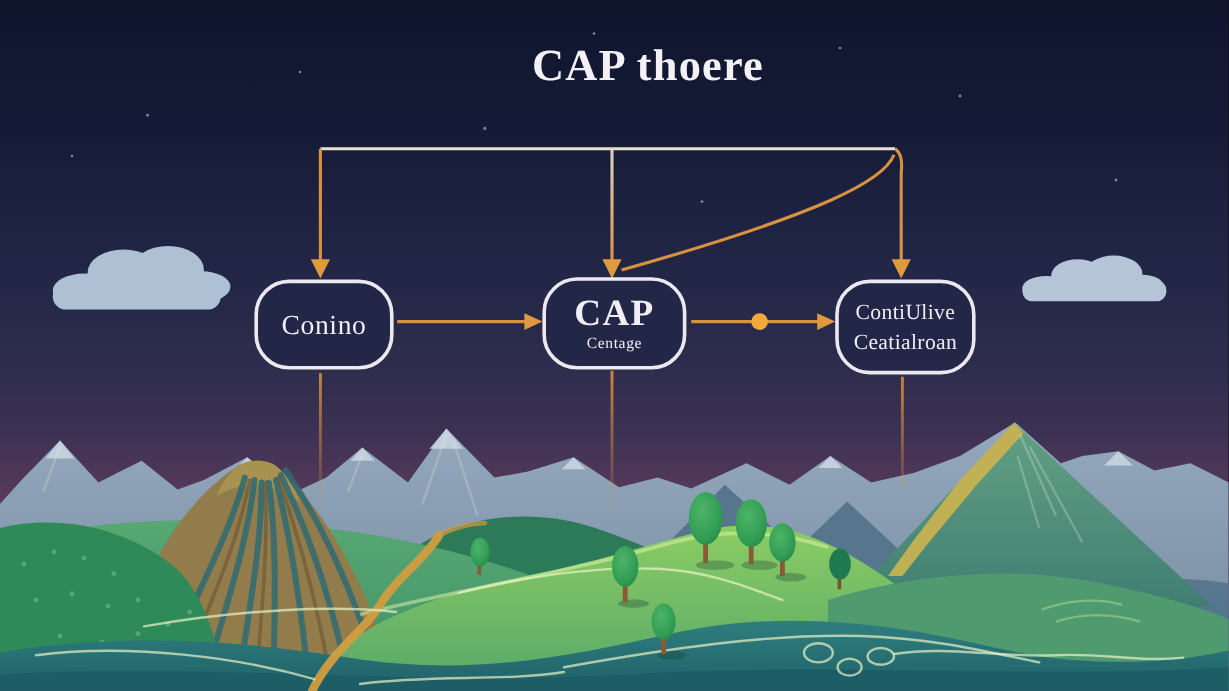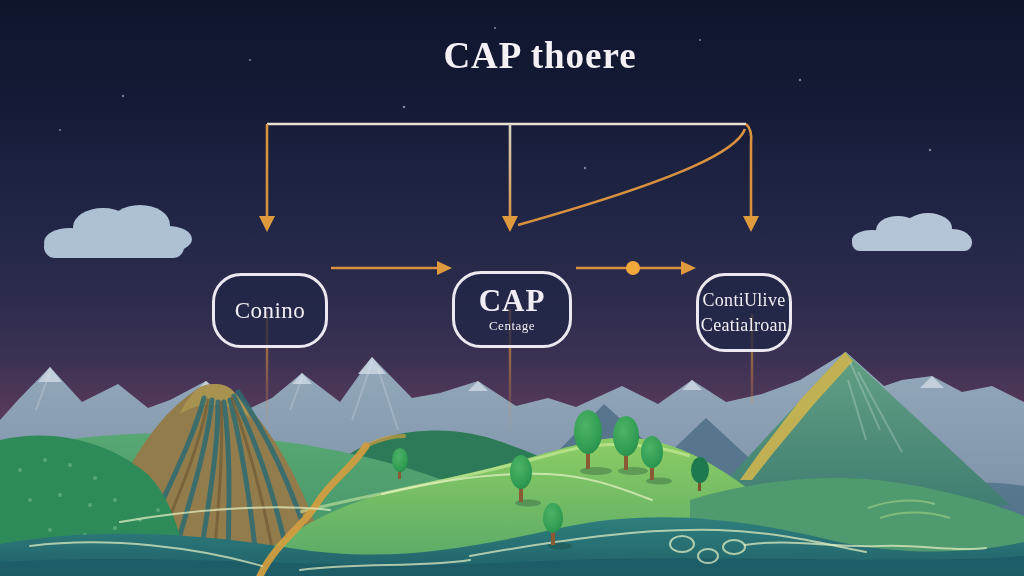"Conino" .node { margin-top: 40px -> none }
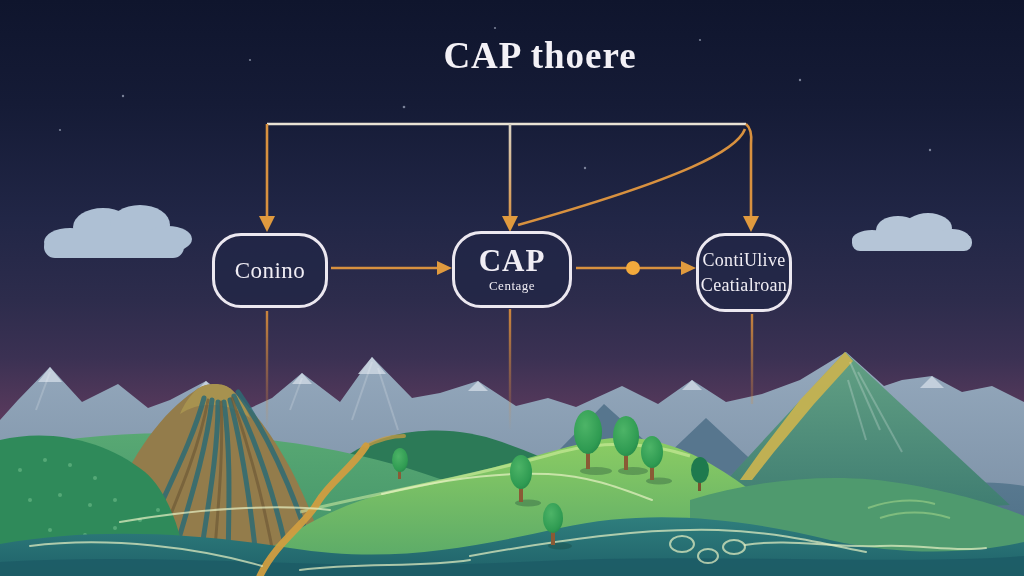"ContiUlive" .node-right { width: 96px -> 117px }
